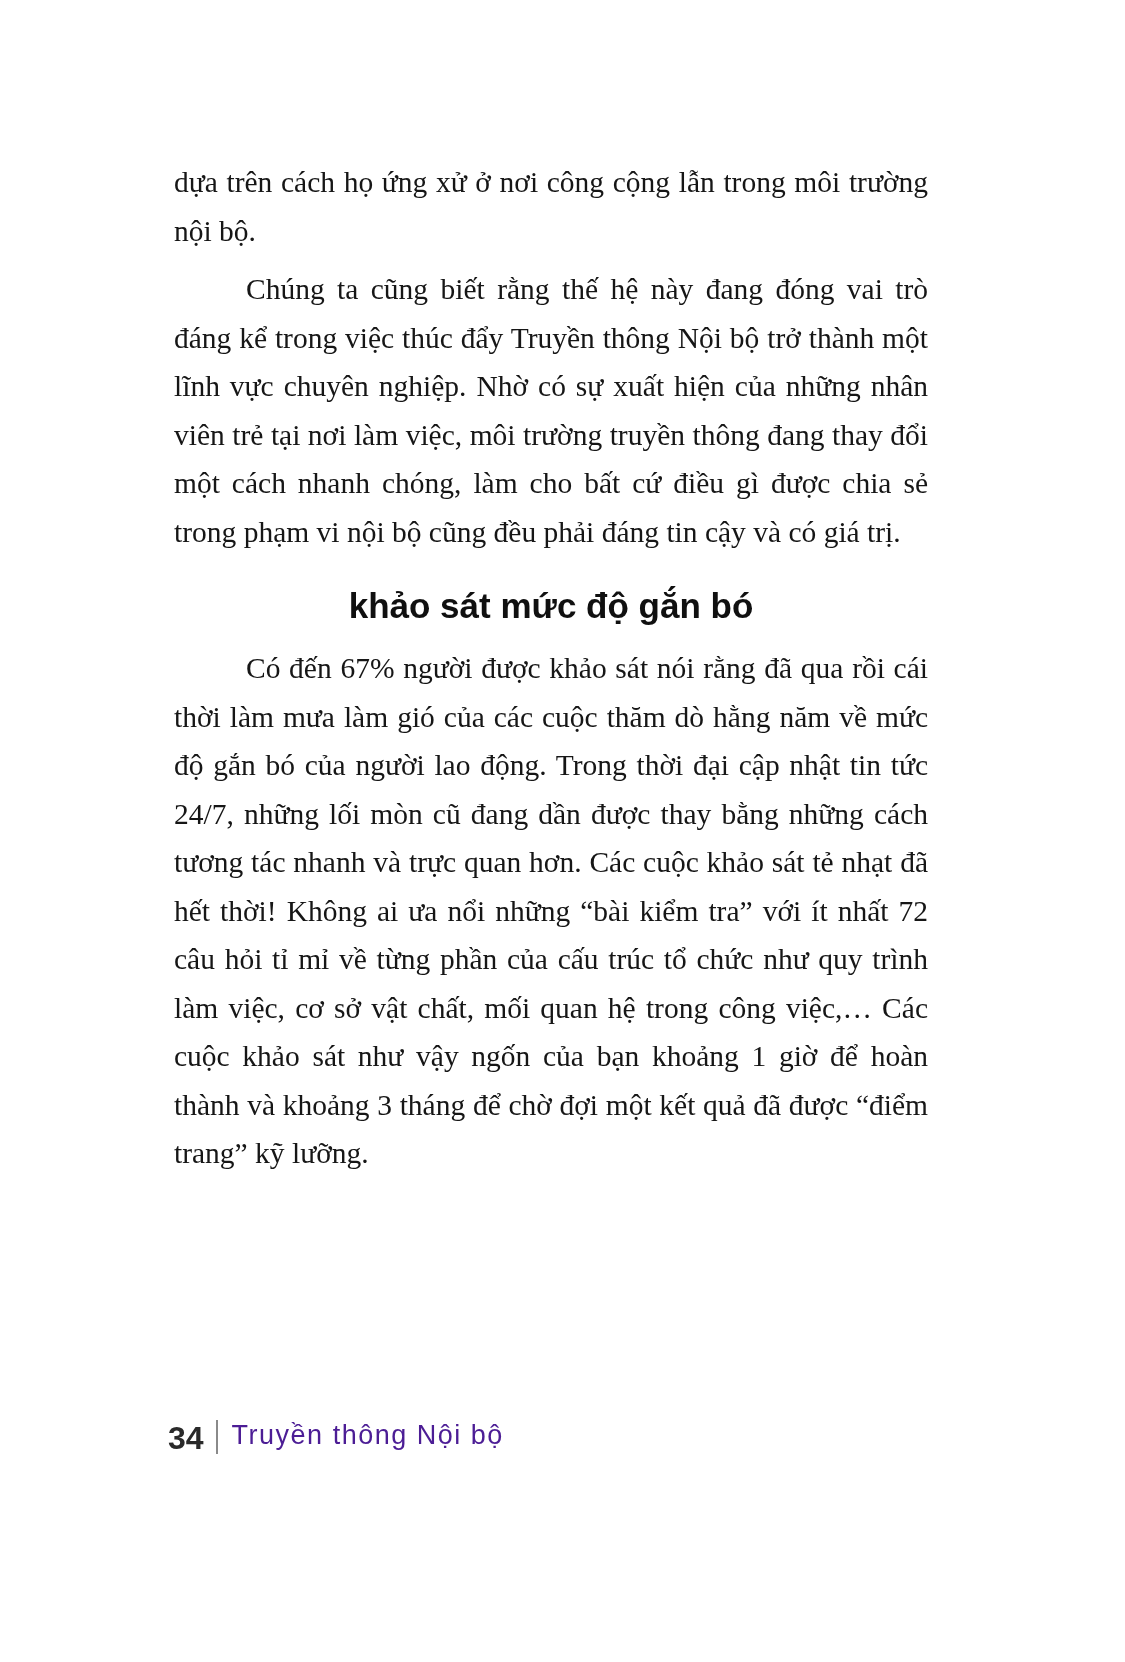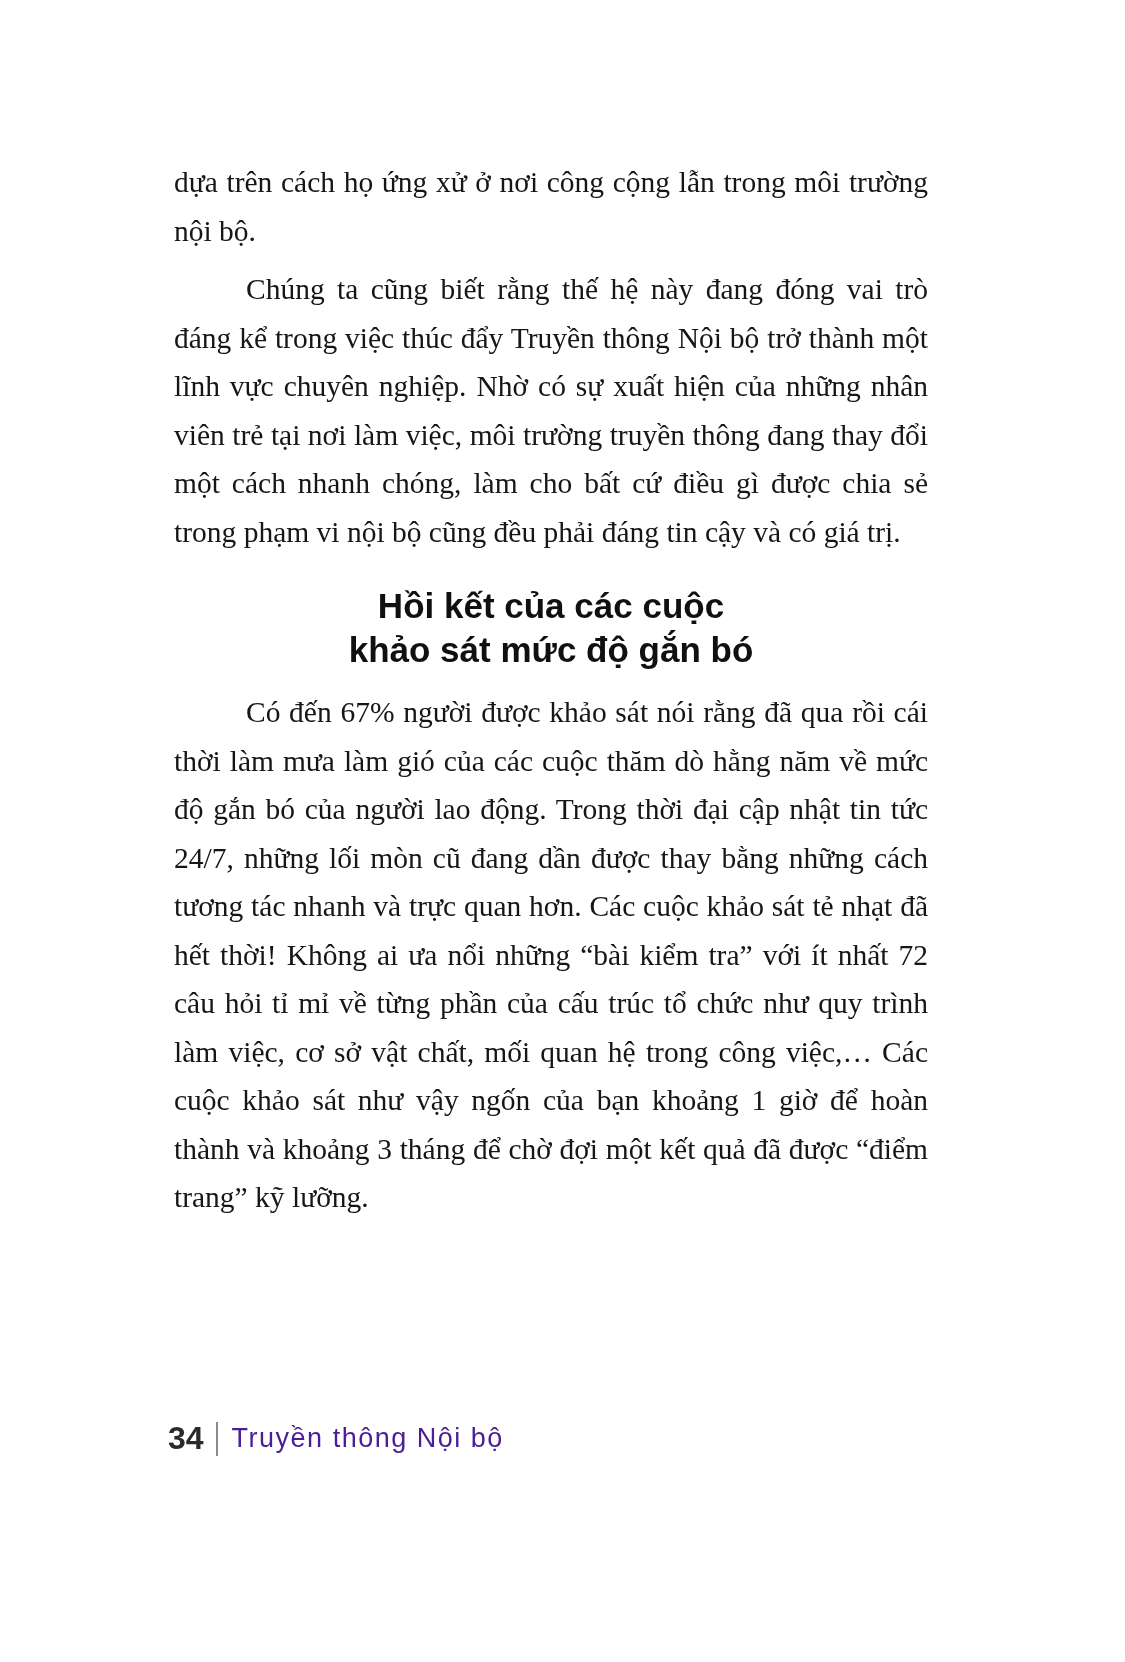"Hồi kết của các cuộc" span.heading-line { html: <span>Hồi kết của các cuộc</span> -> none }
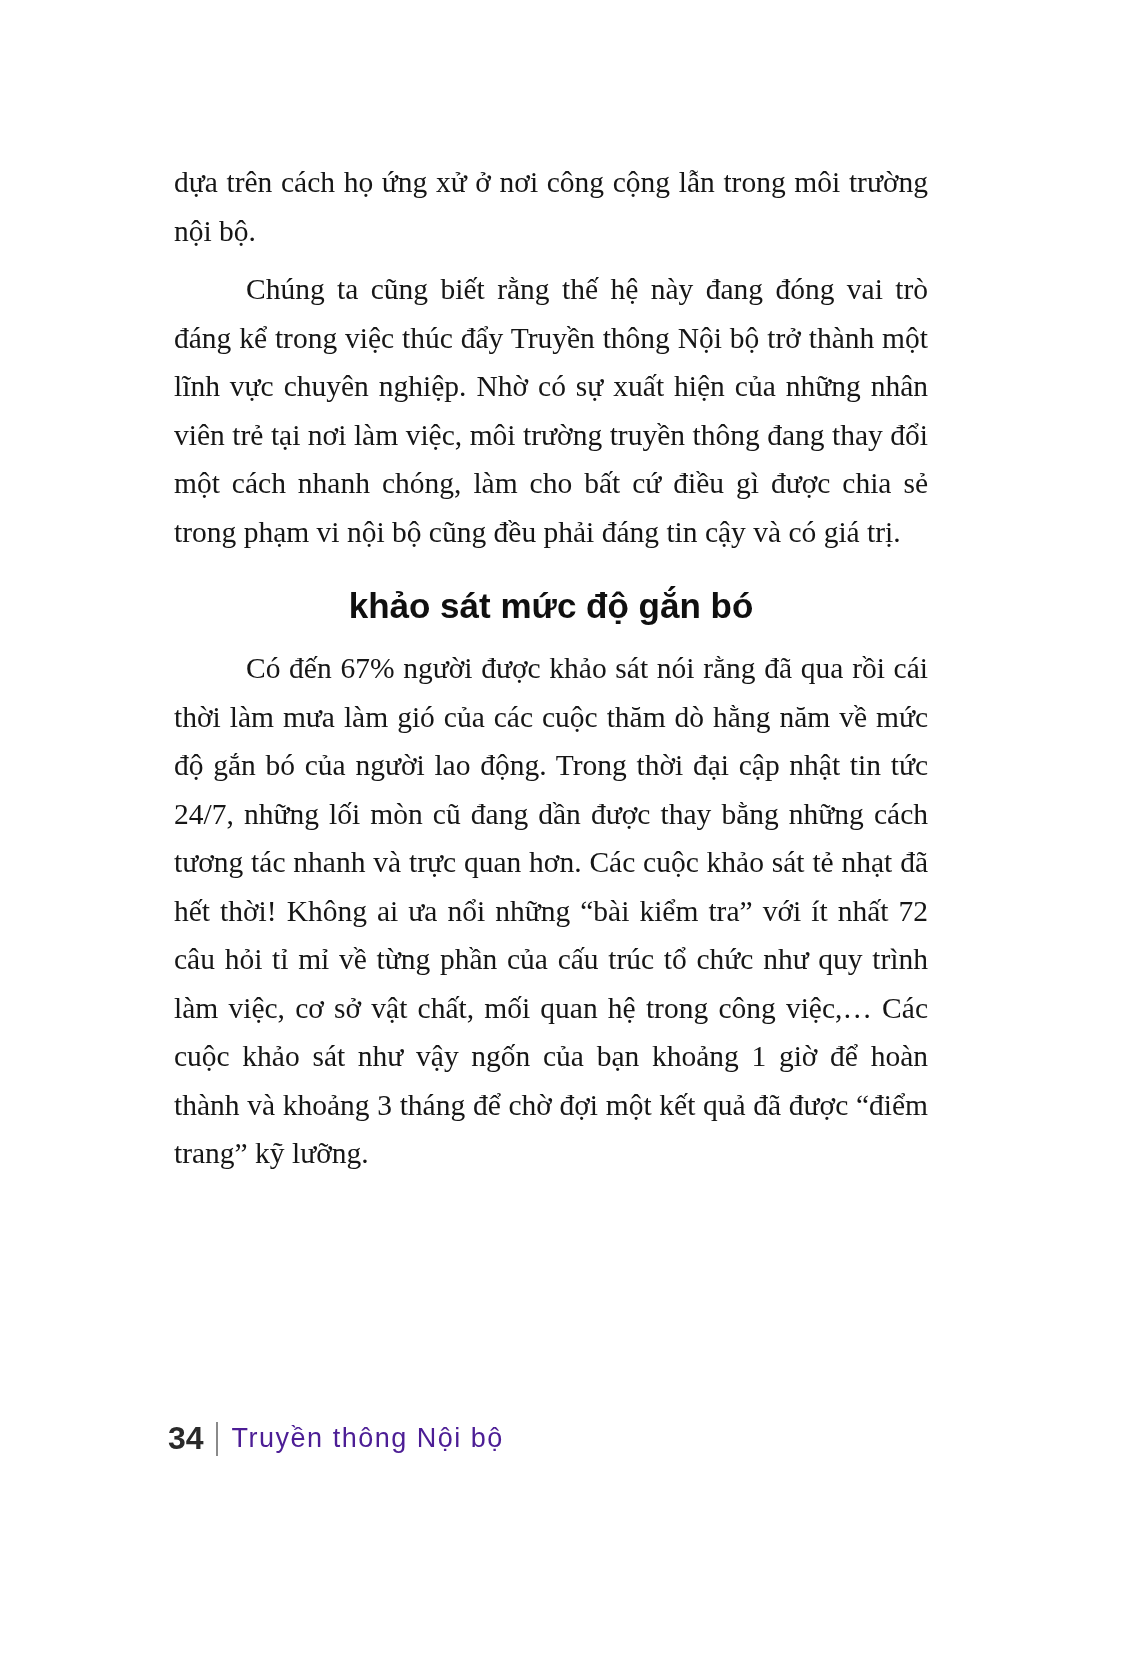"34" .footer { align-items: center -> none }
